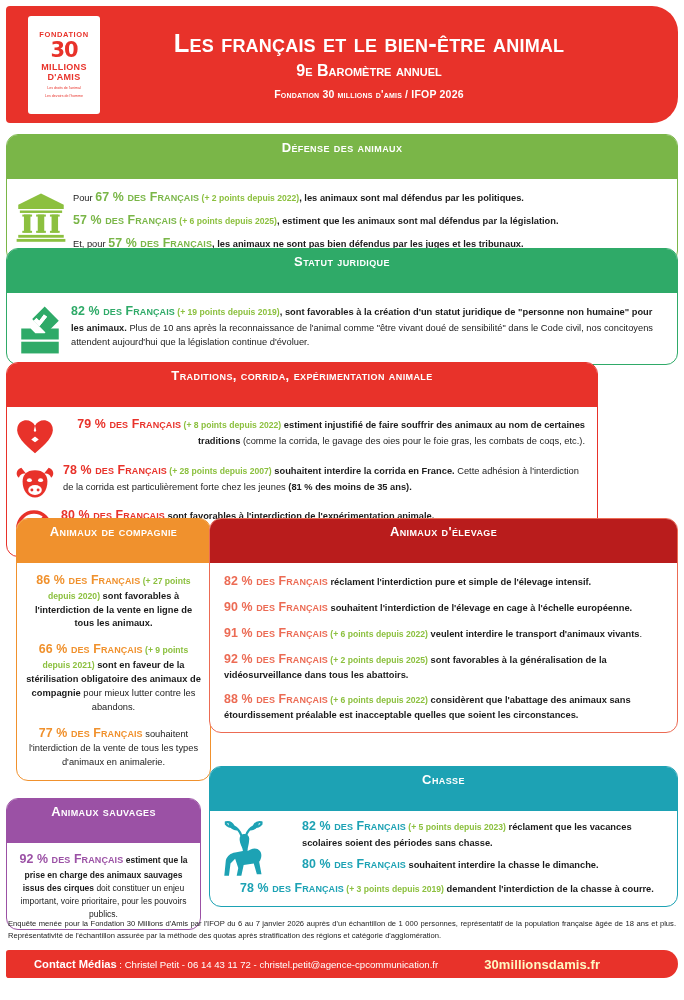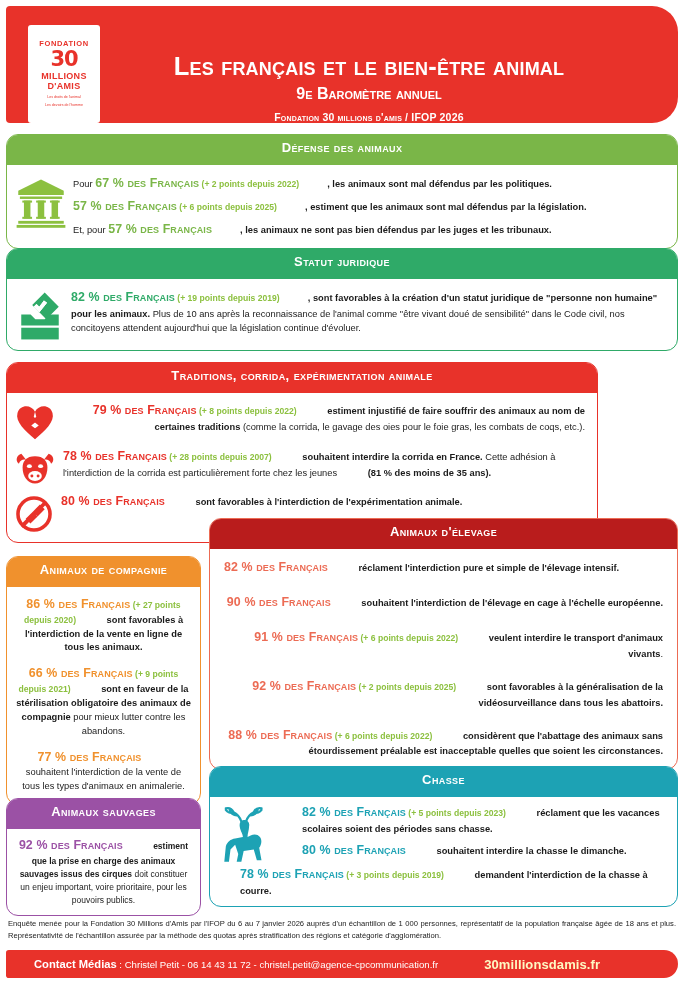"FONDATION" .masthead { align-items: flex-end -> center }
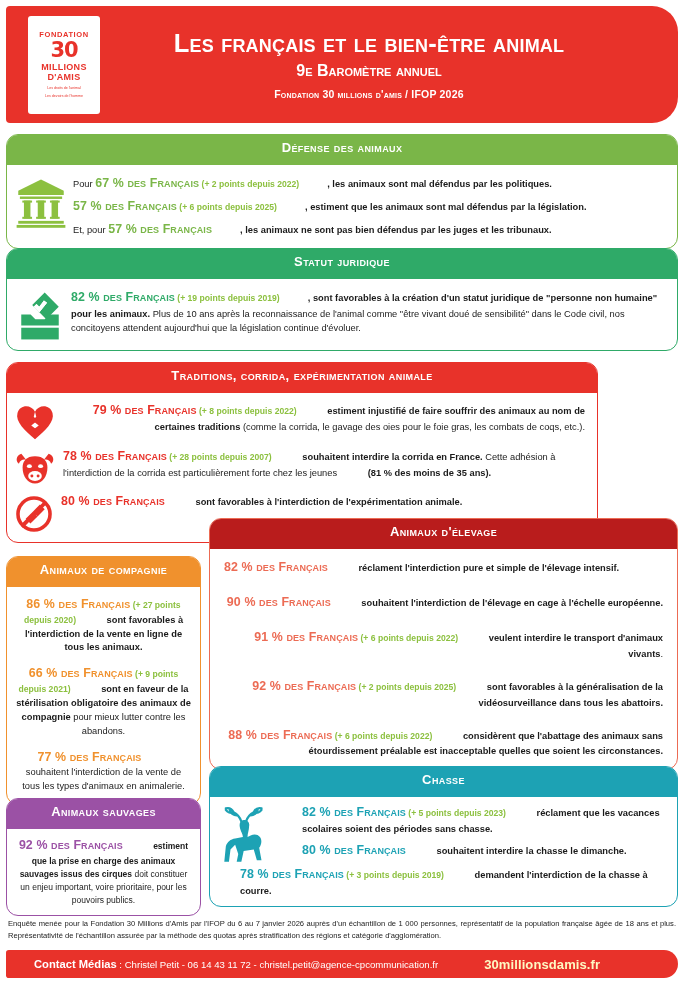"Défense des animaux" .card-head { padding: 5px 4px 10px -> 5px 4px 24px }
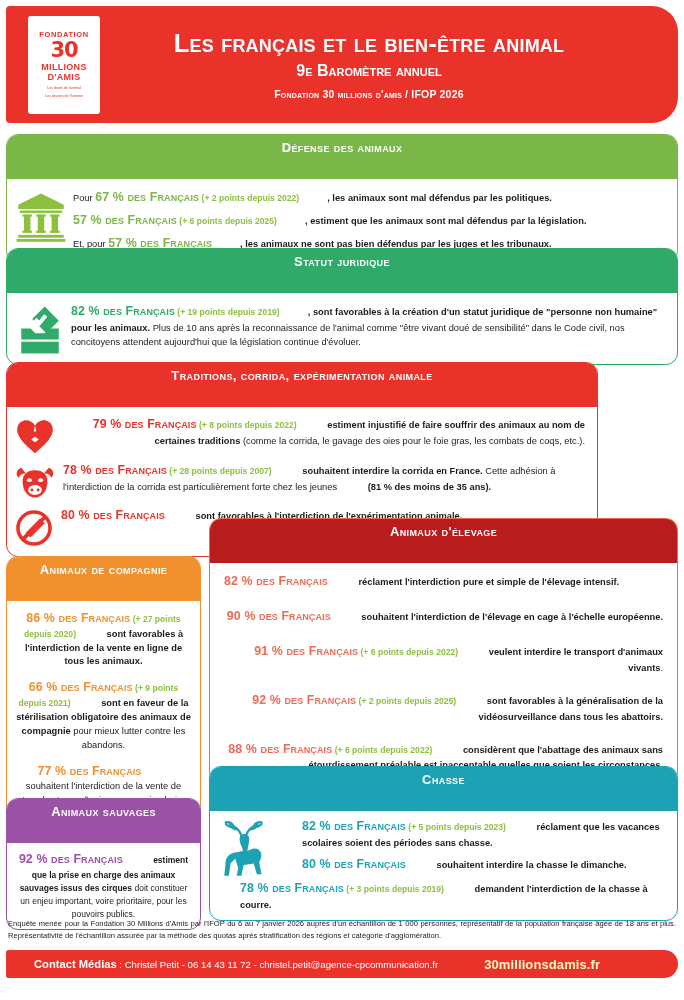", les animaux sont mal" .b { padding-left: 28px -> none }
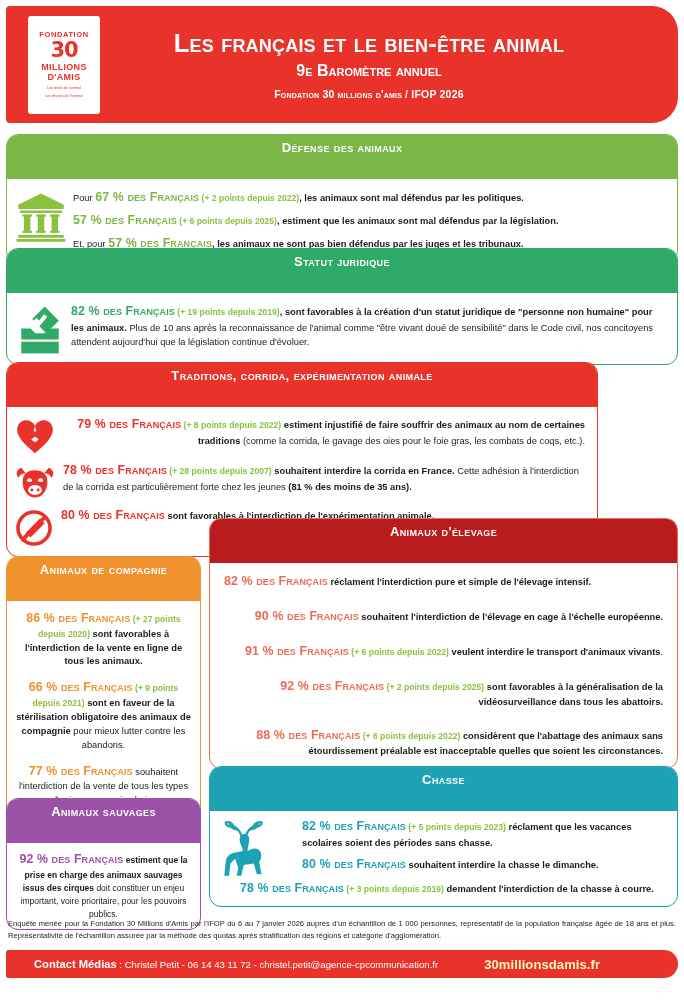"Animaux de compagnie" .c-compagnie { left: 6px -> 16px; margin-top: 38px -> none }
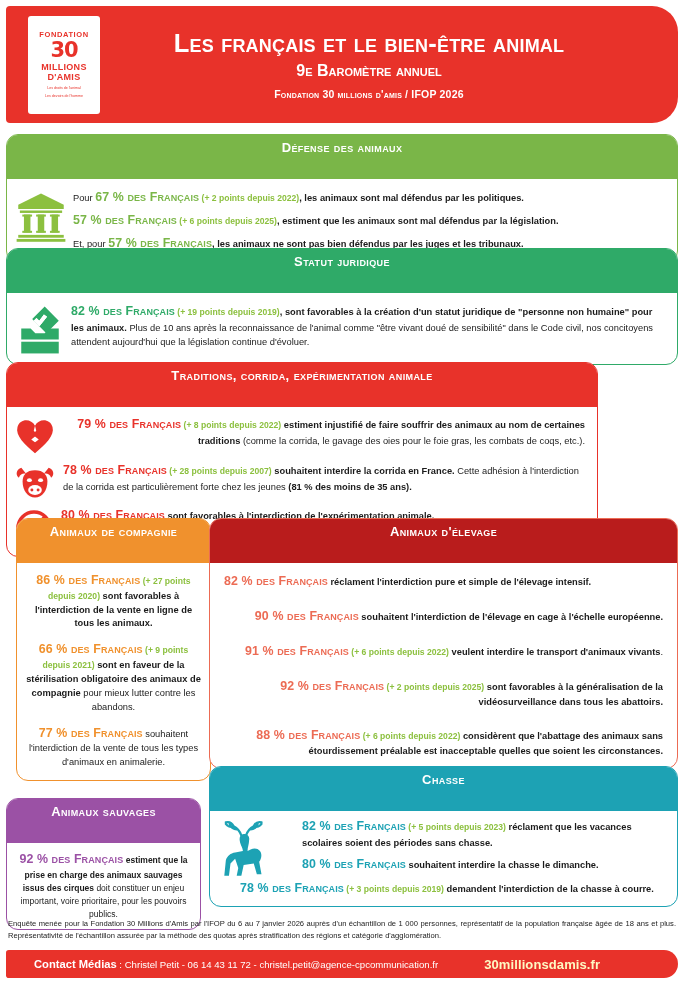"90 % des Français souhaitent" .c-elevage .line + .line { margin-top: 16px -> 7px; text-align: right -> none }
